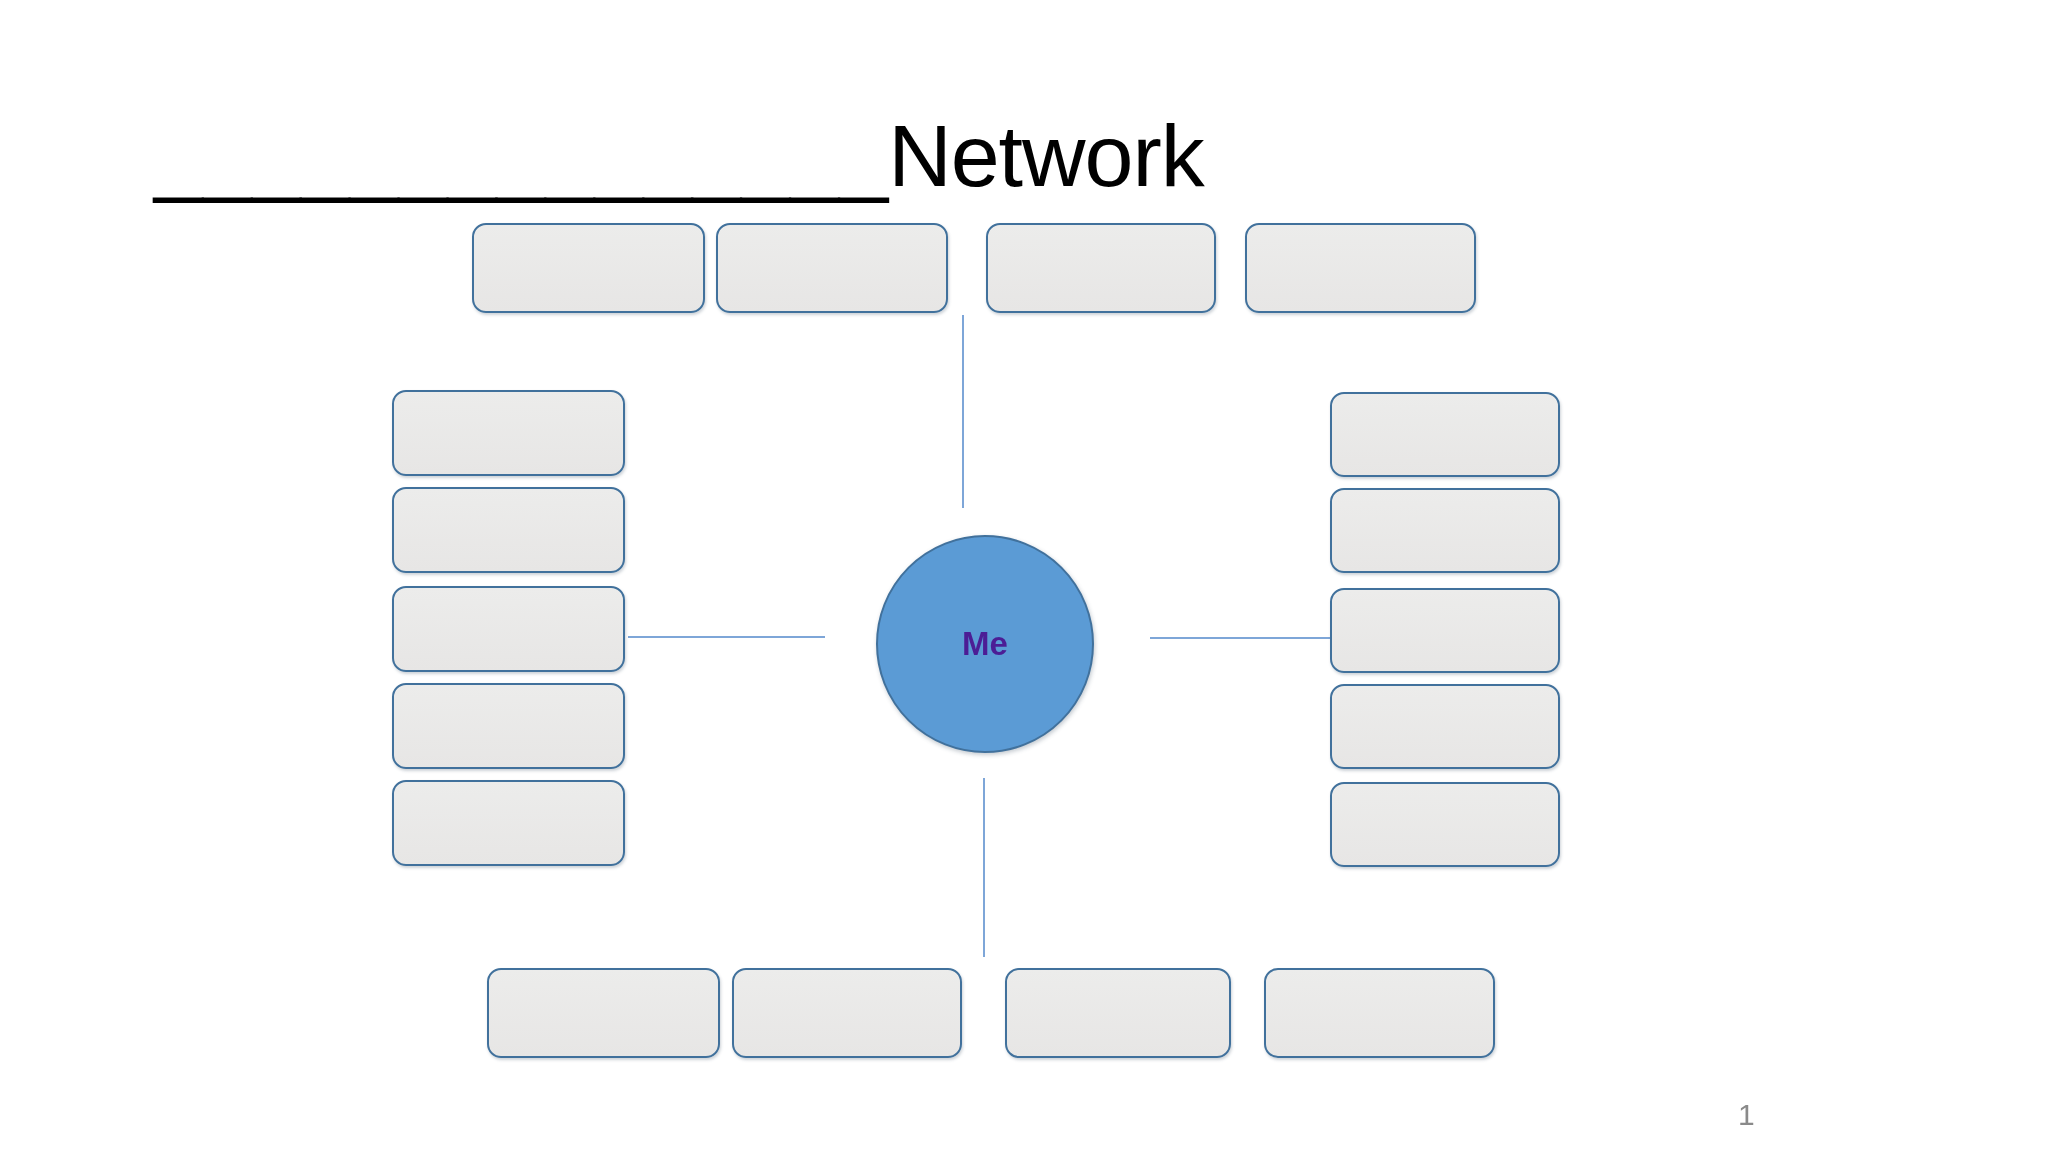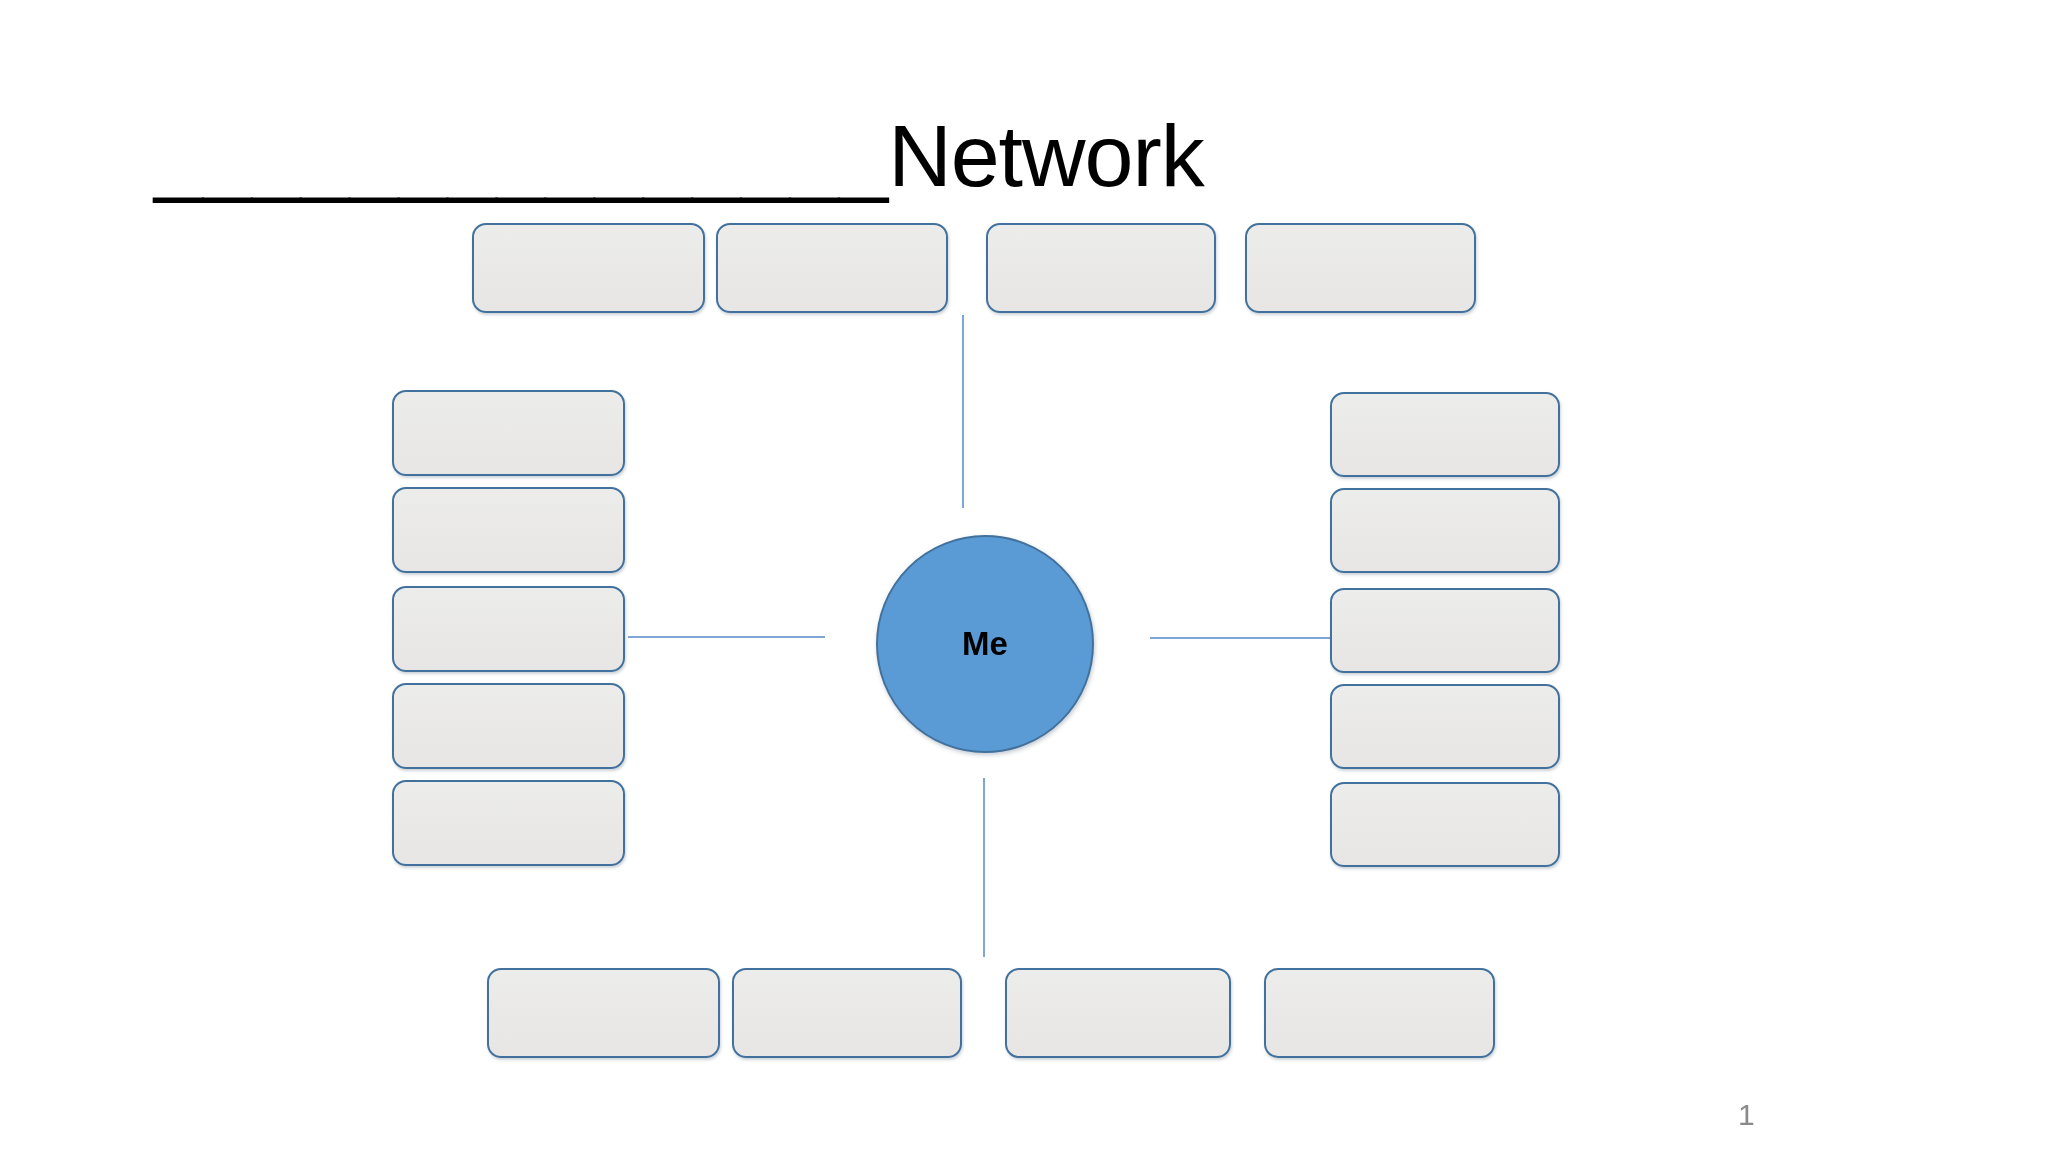"Me" .me-label { color: #000000 -> #4c1d95 }
